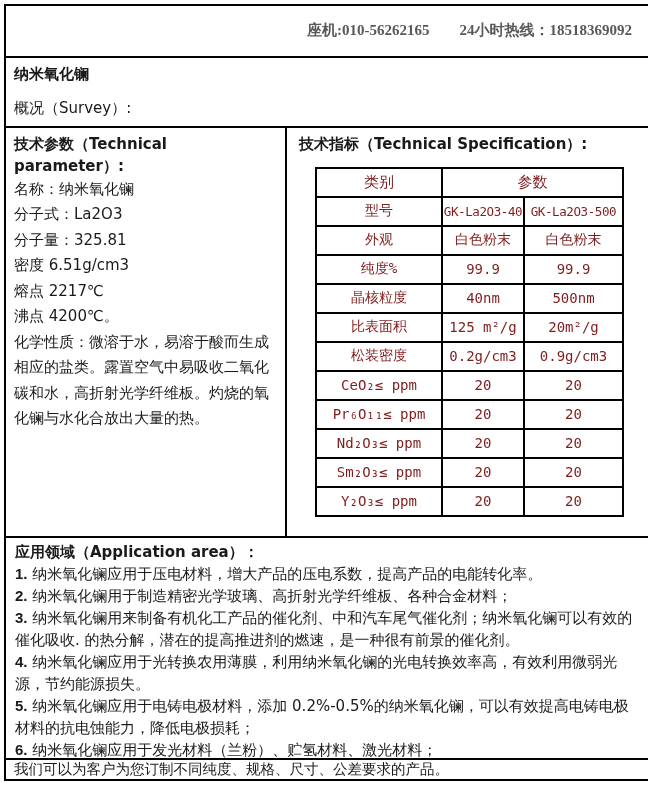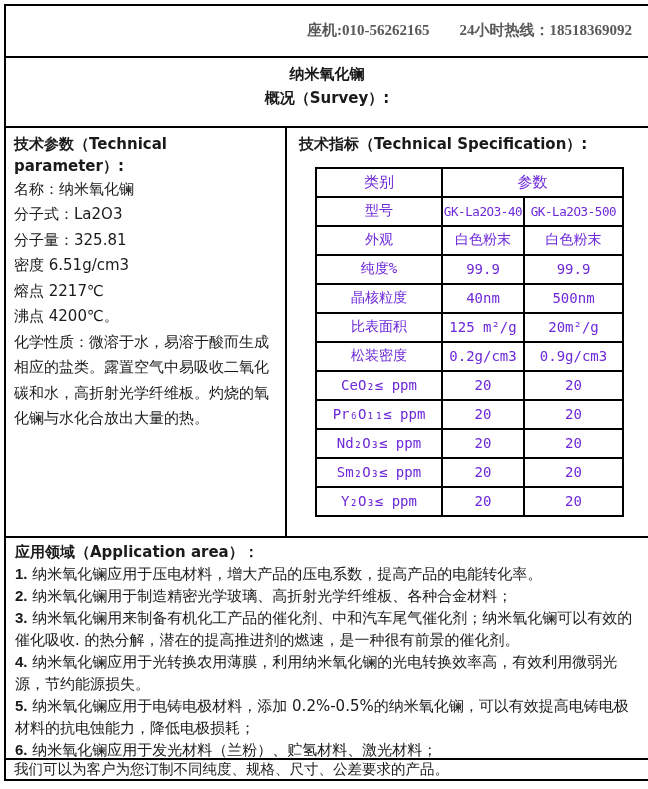"纳米氧化镧" .intro-row { text-align: center -> none }
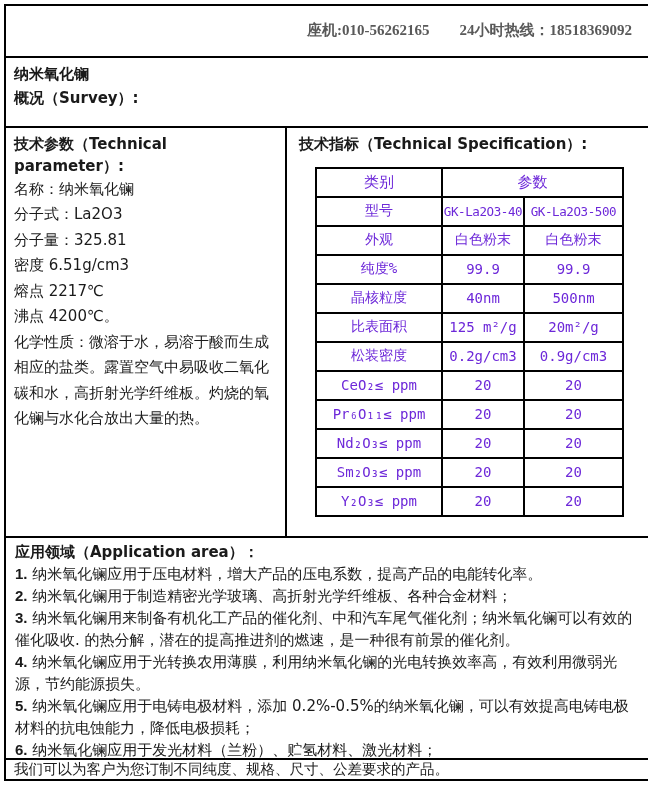"概况（Survey）:" .survey-heading { font-weight: bold -> normal; margin-top: 2px -> 12px }
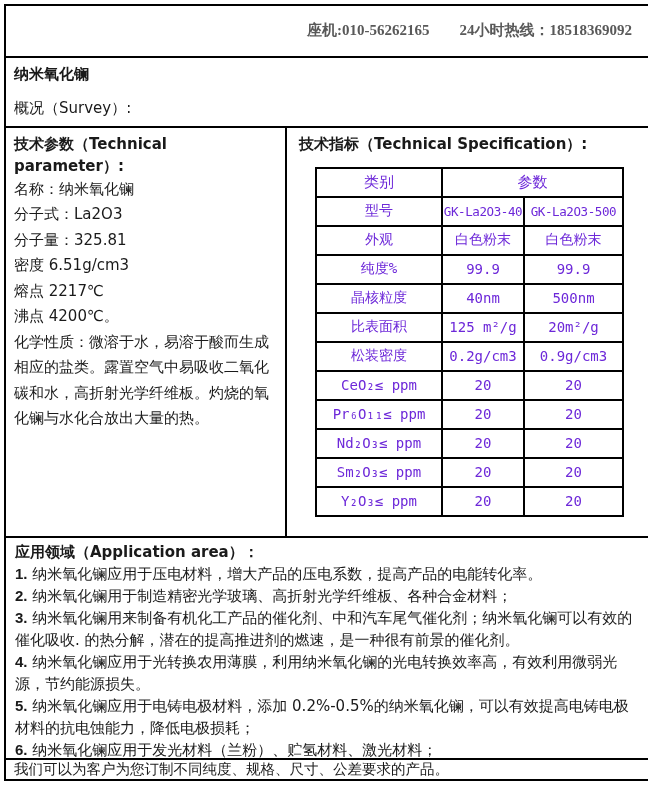"类别" .spec-table { color: #6d28d9 -> #7f1d1d }
